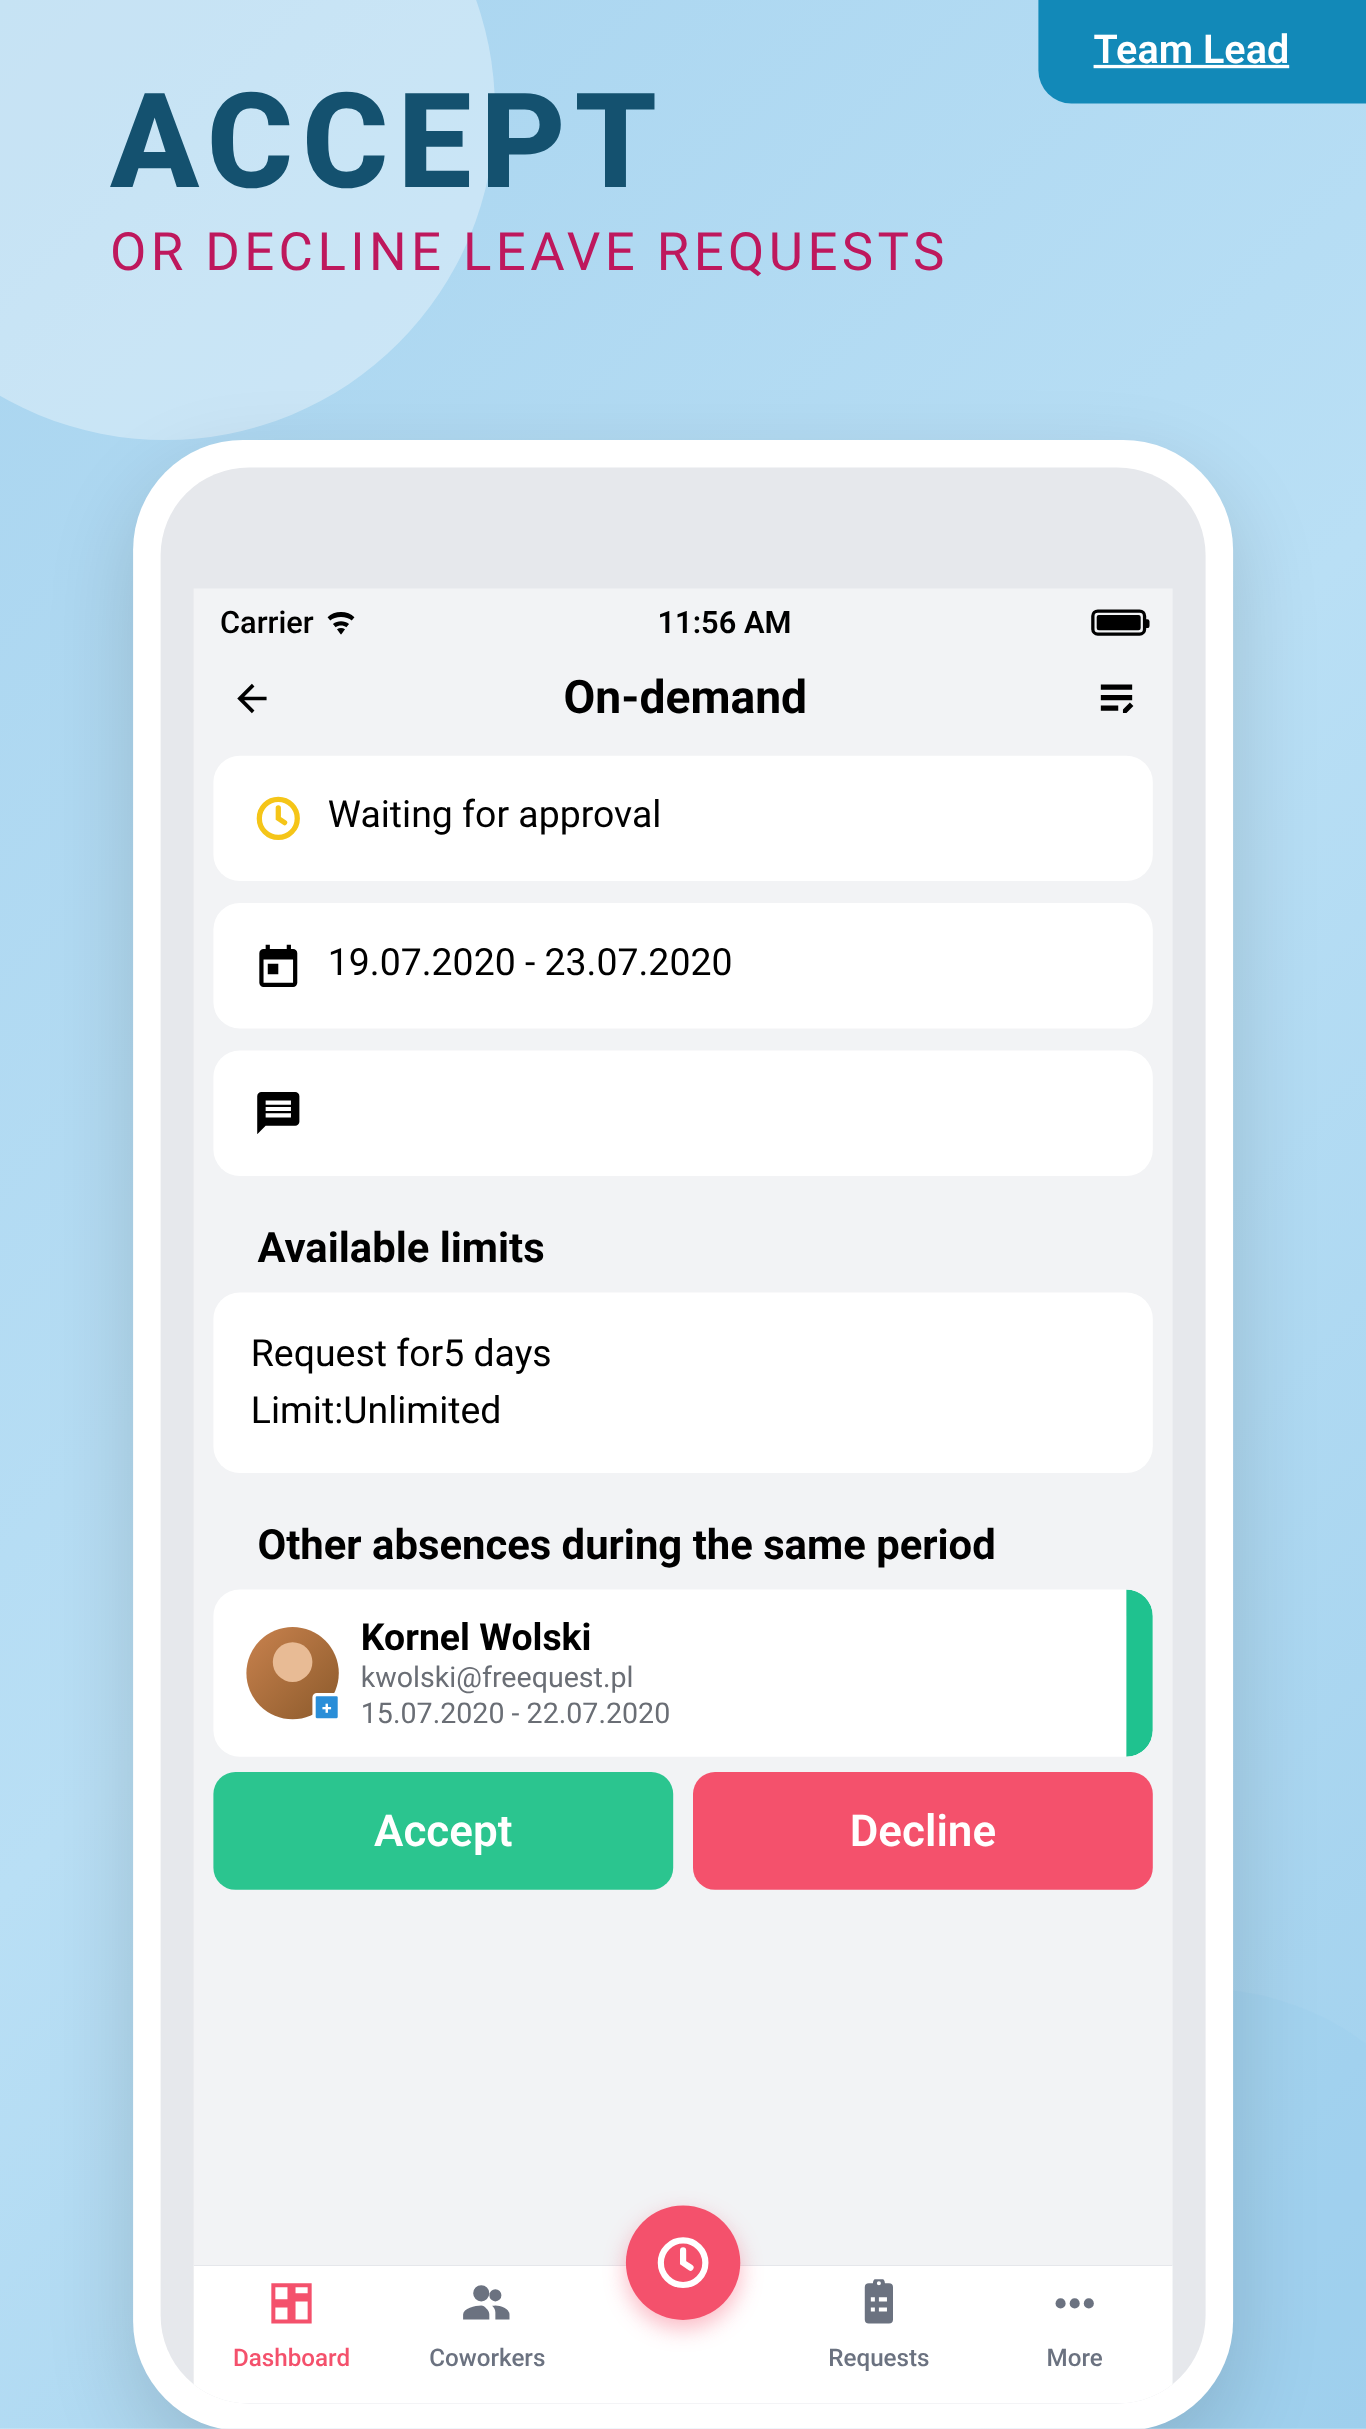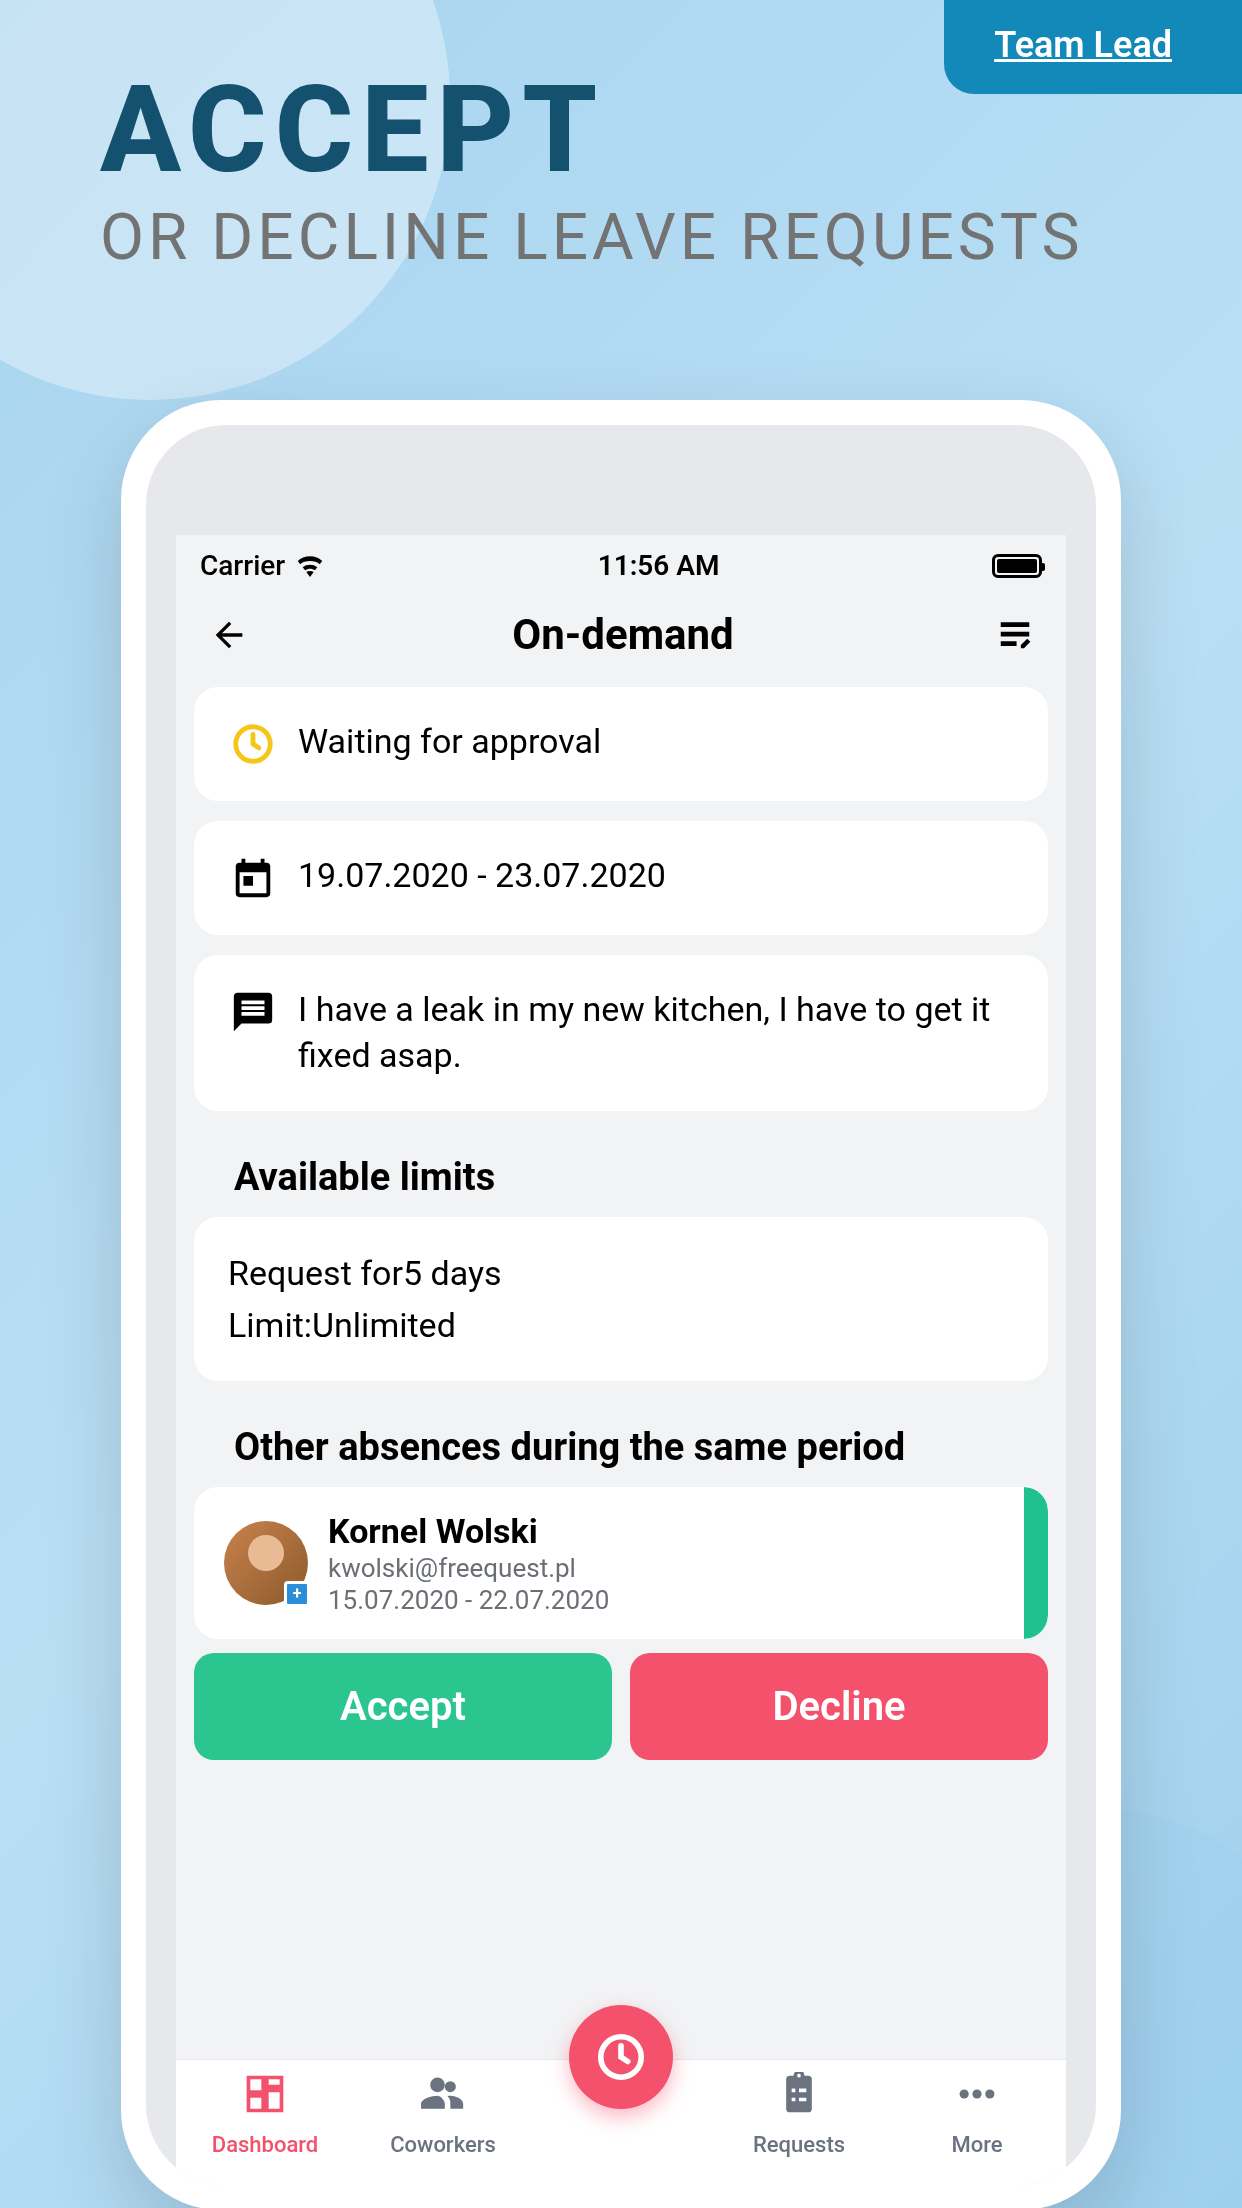"OR DECLINE LEAVE REQUESTS" .headline h2 { color: #737373 -> #be185d; font-size: 64px -> 48px }
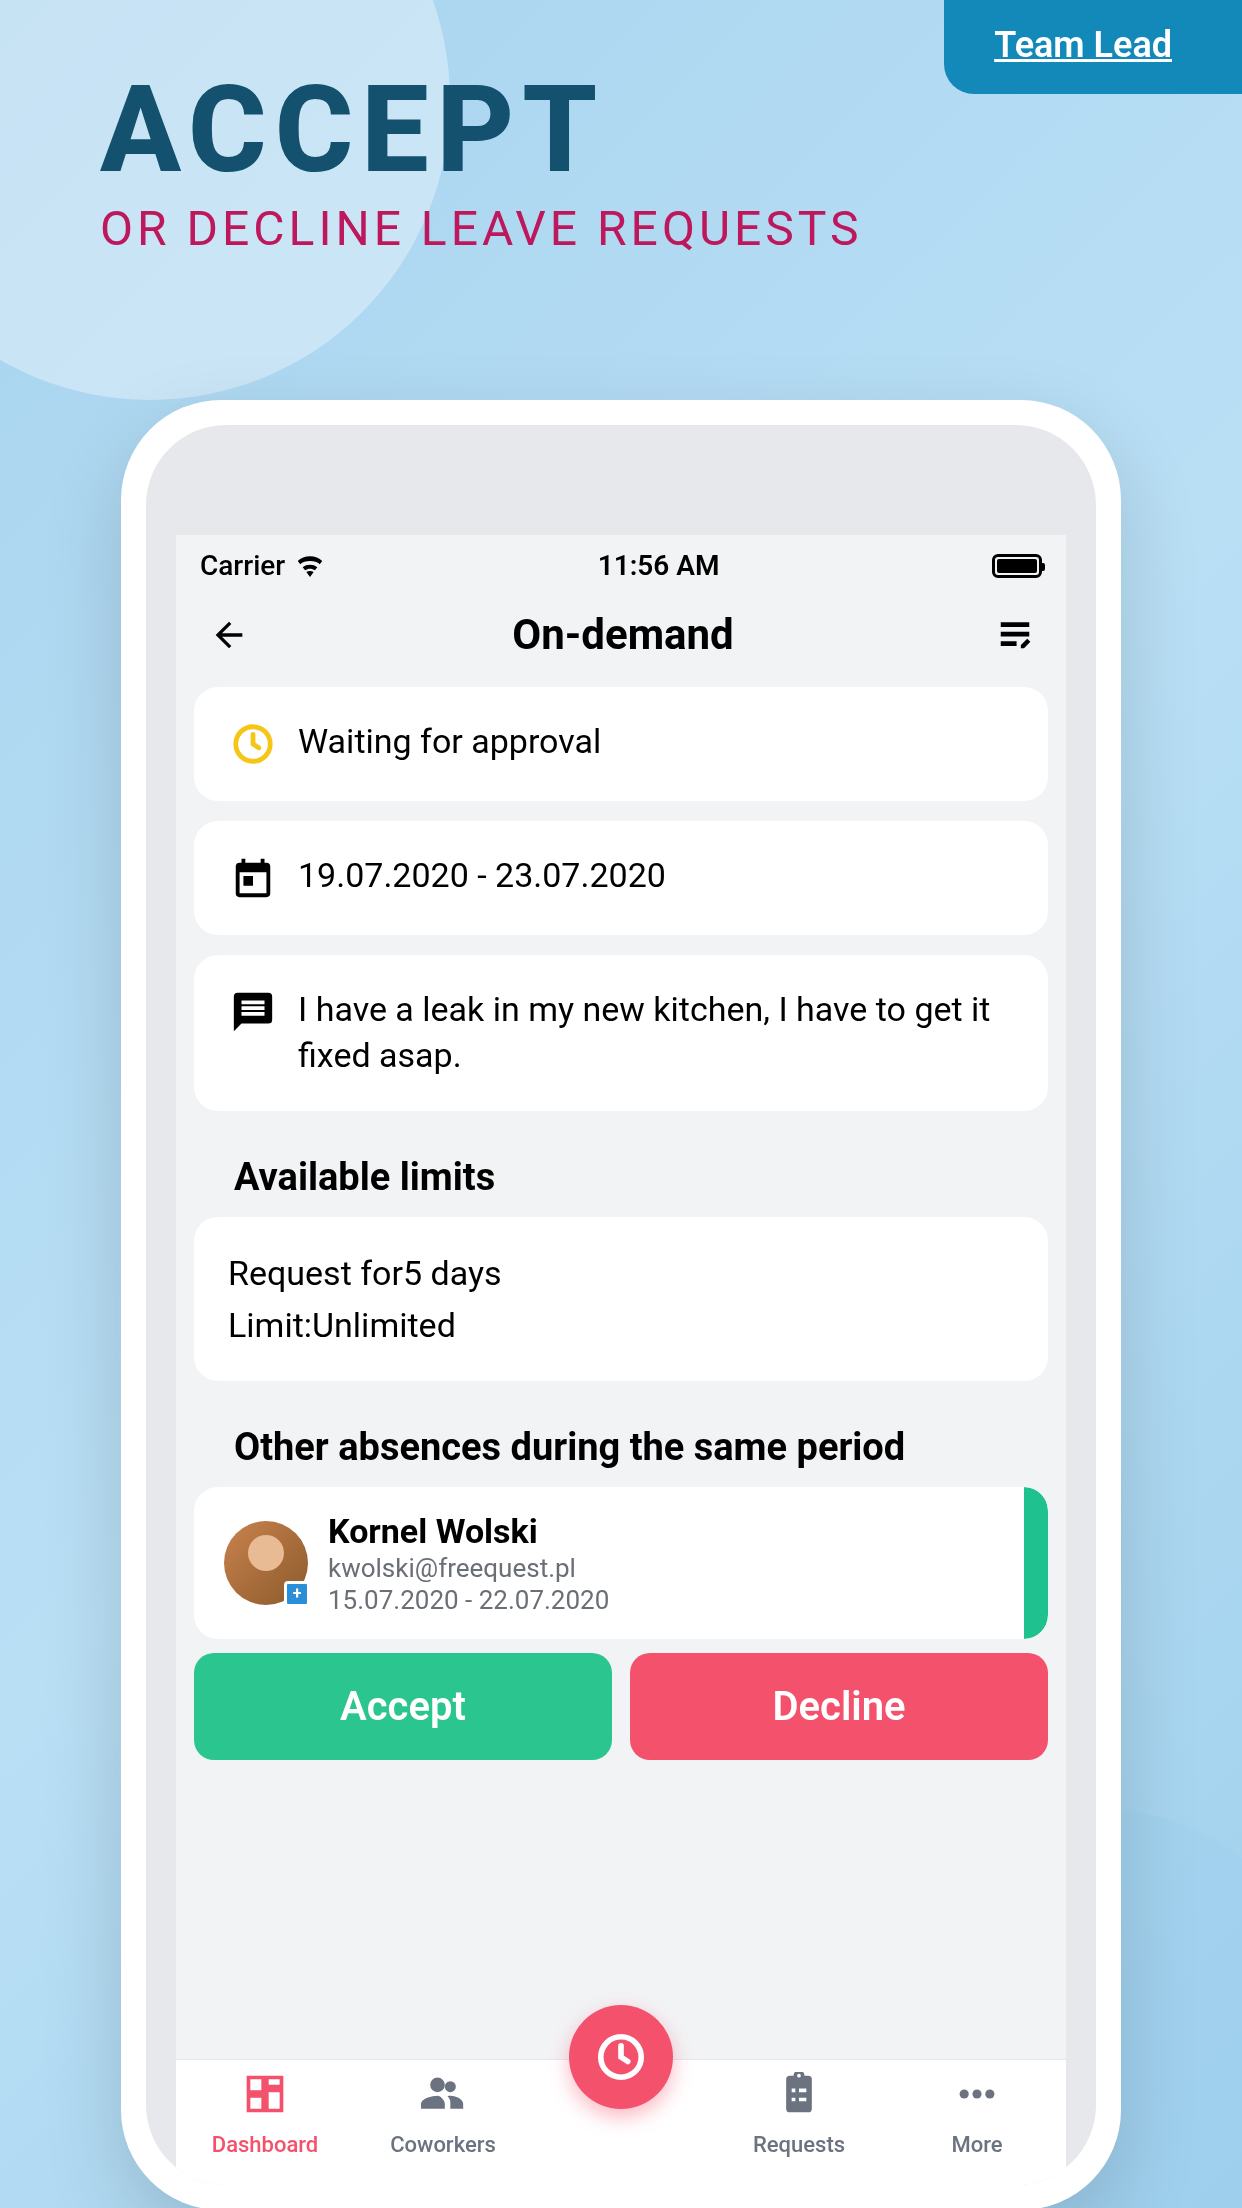"I have a leak in" div.card-text { html: <div>I have a leak in my new kitchen, I have to get it fixed asap.</div> -> none }
